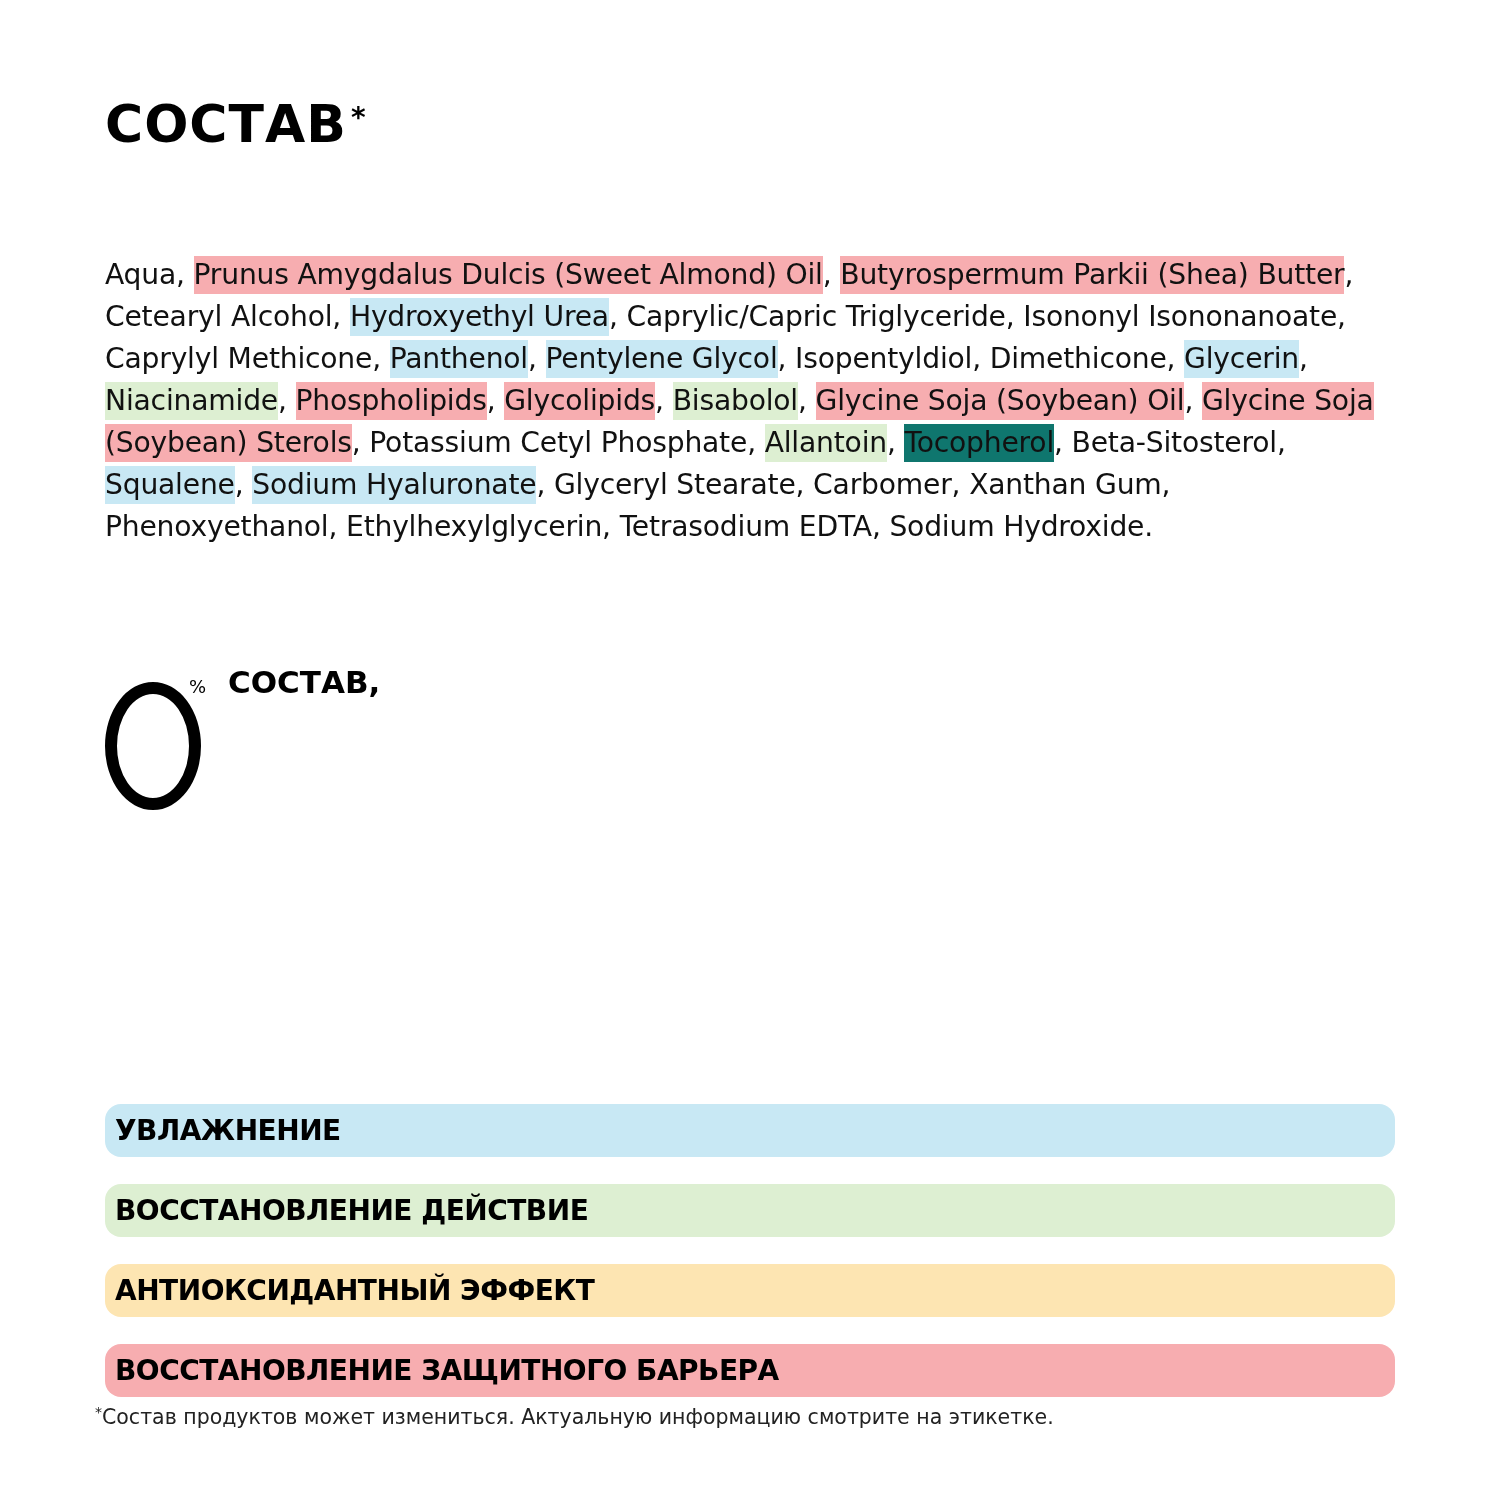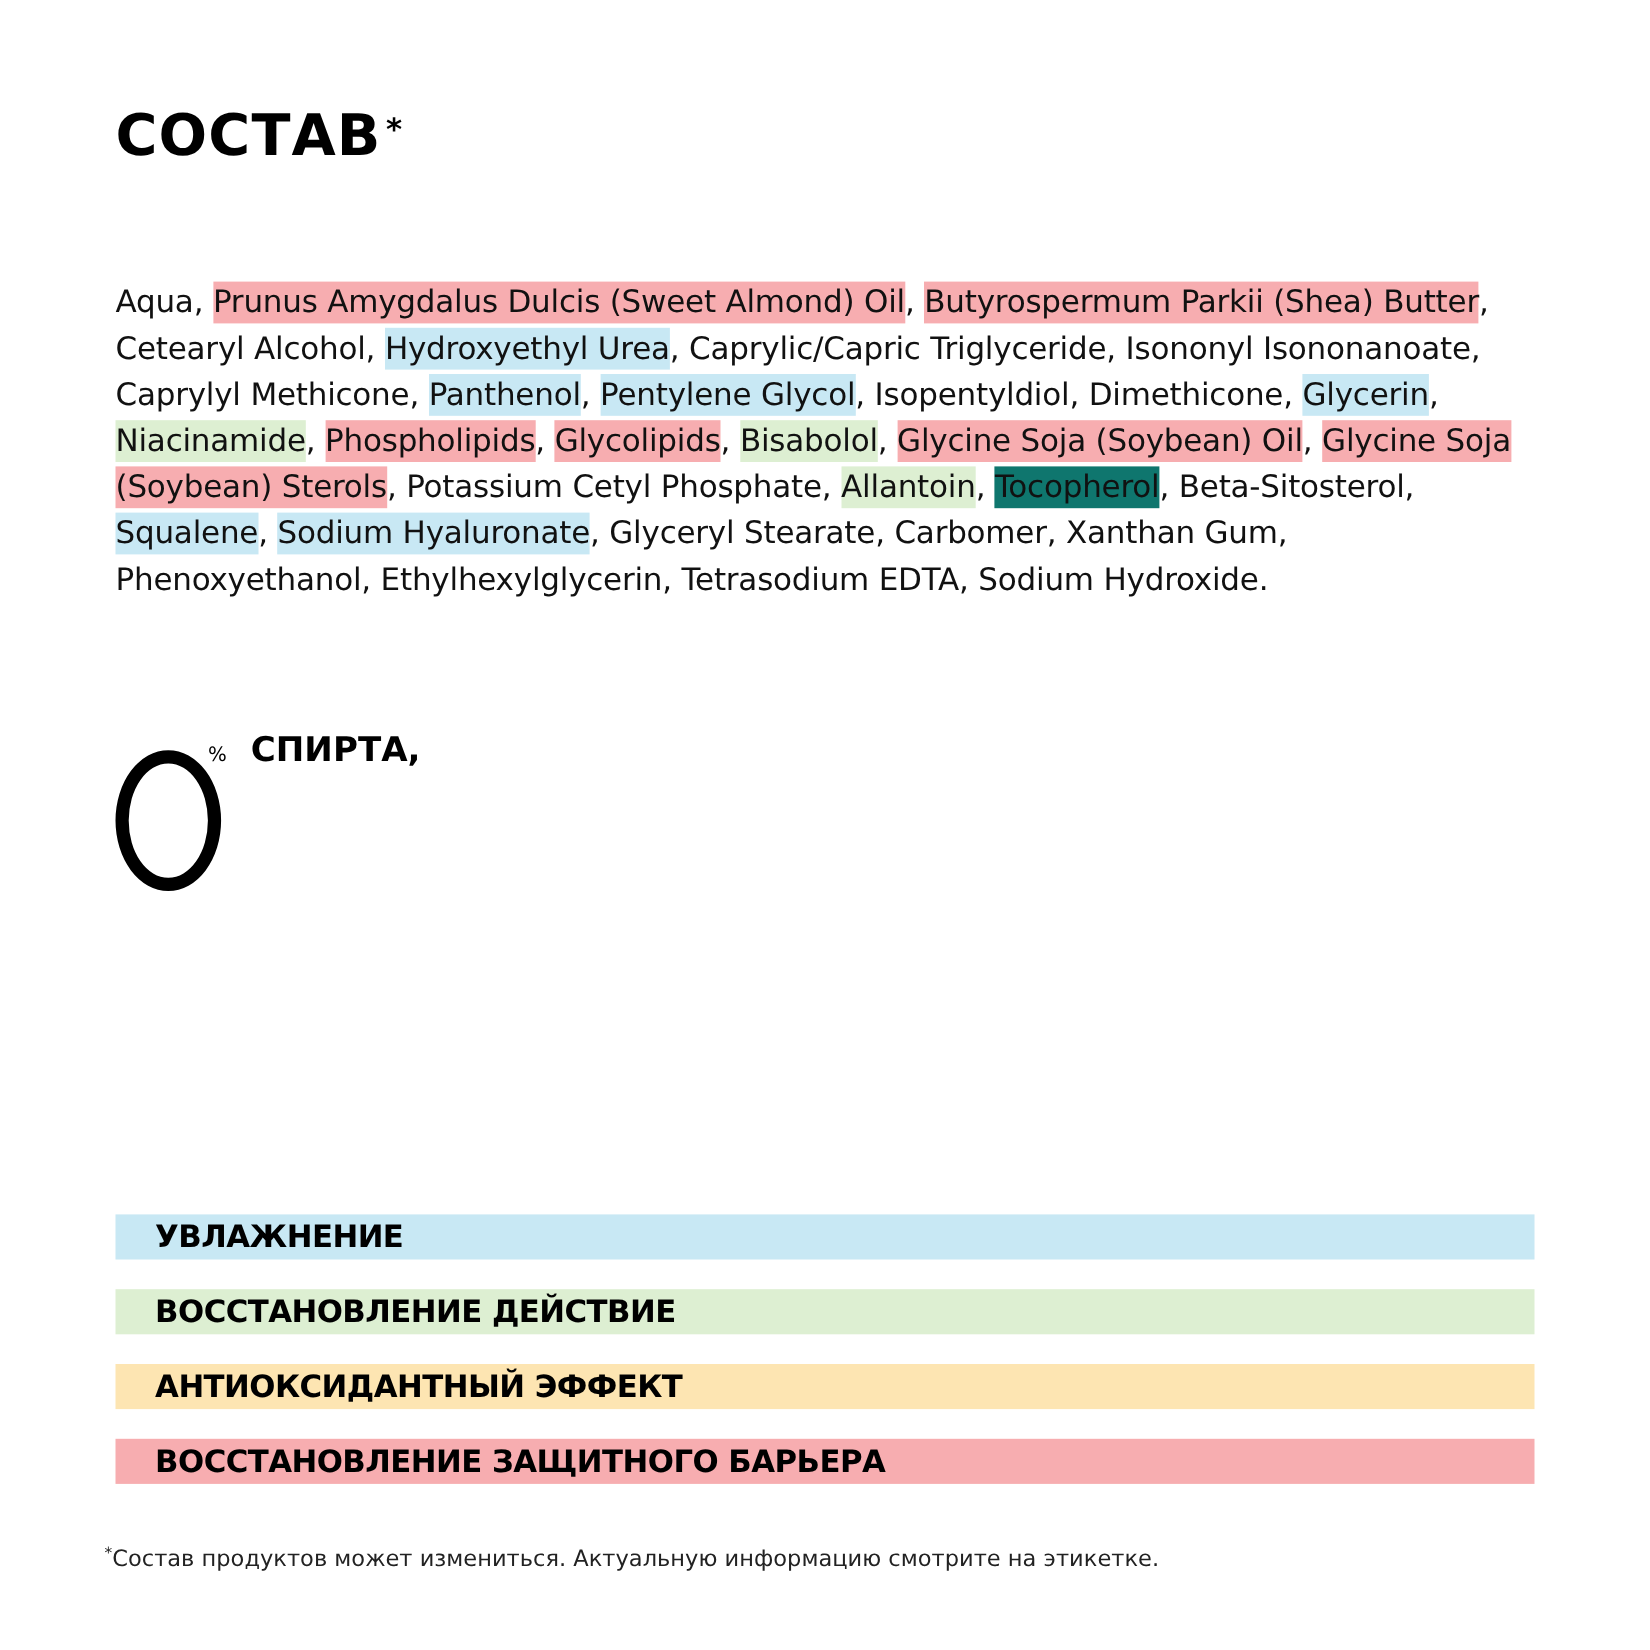"СПИРТА," div { text: СПИРТА -> СОСТАВ }
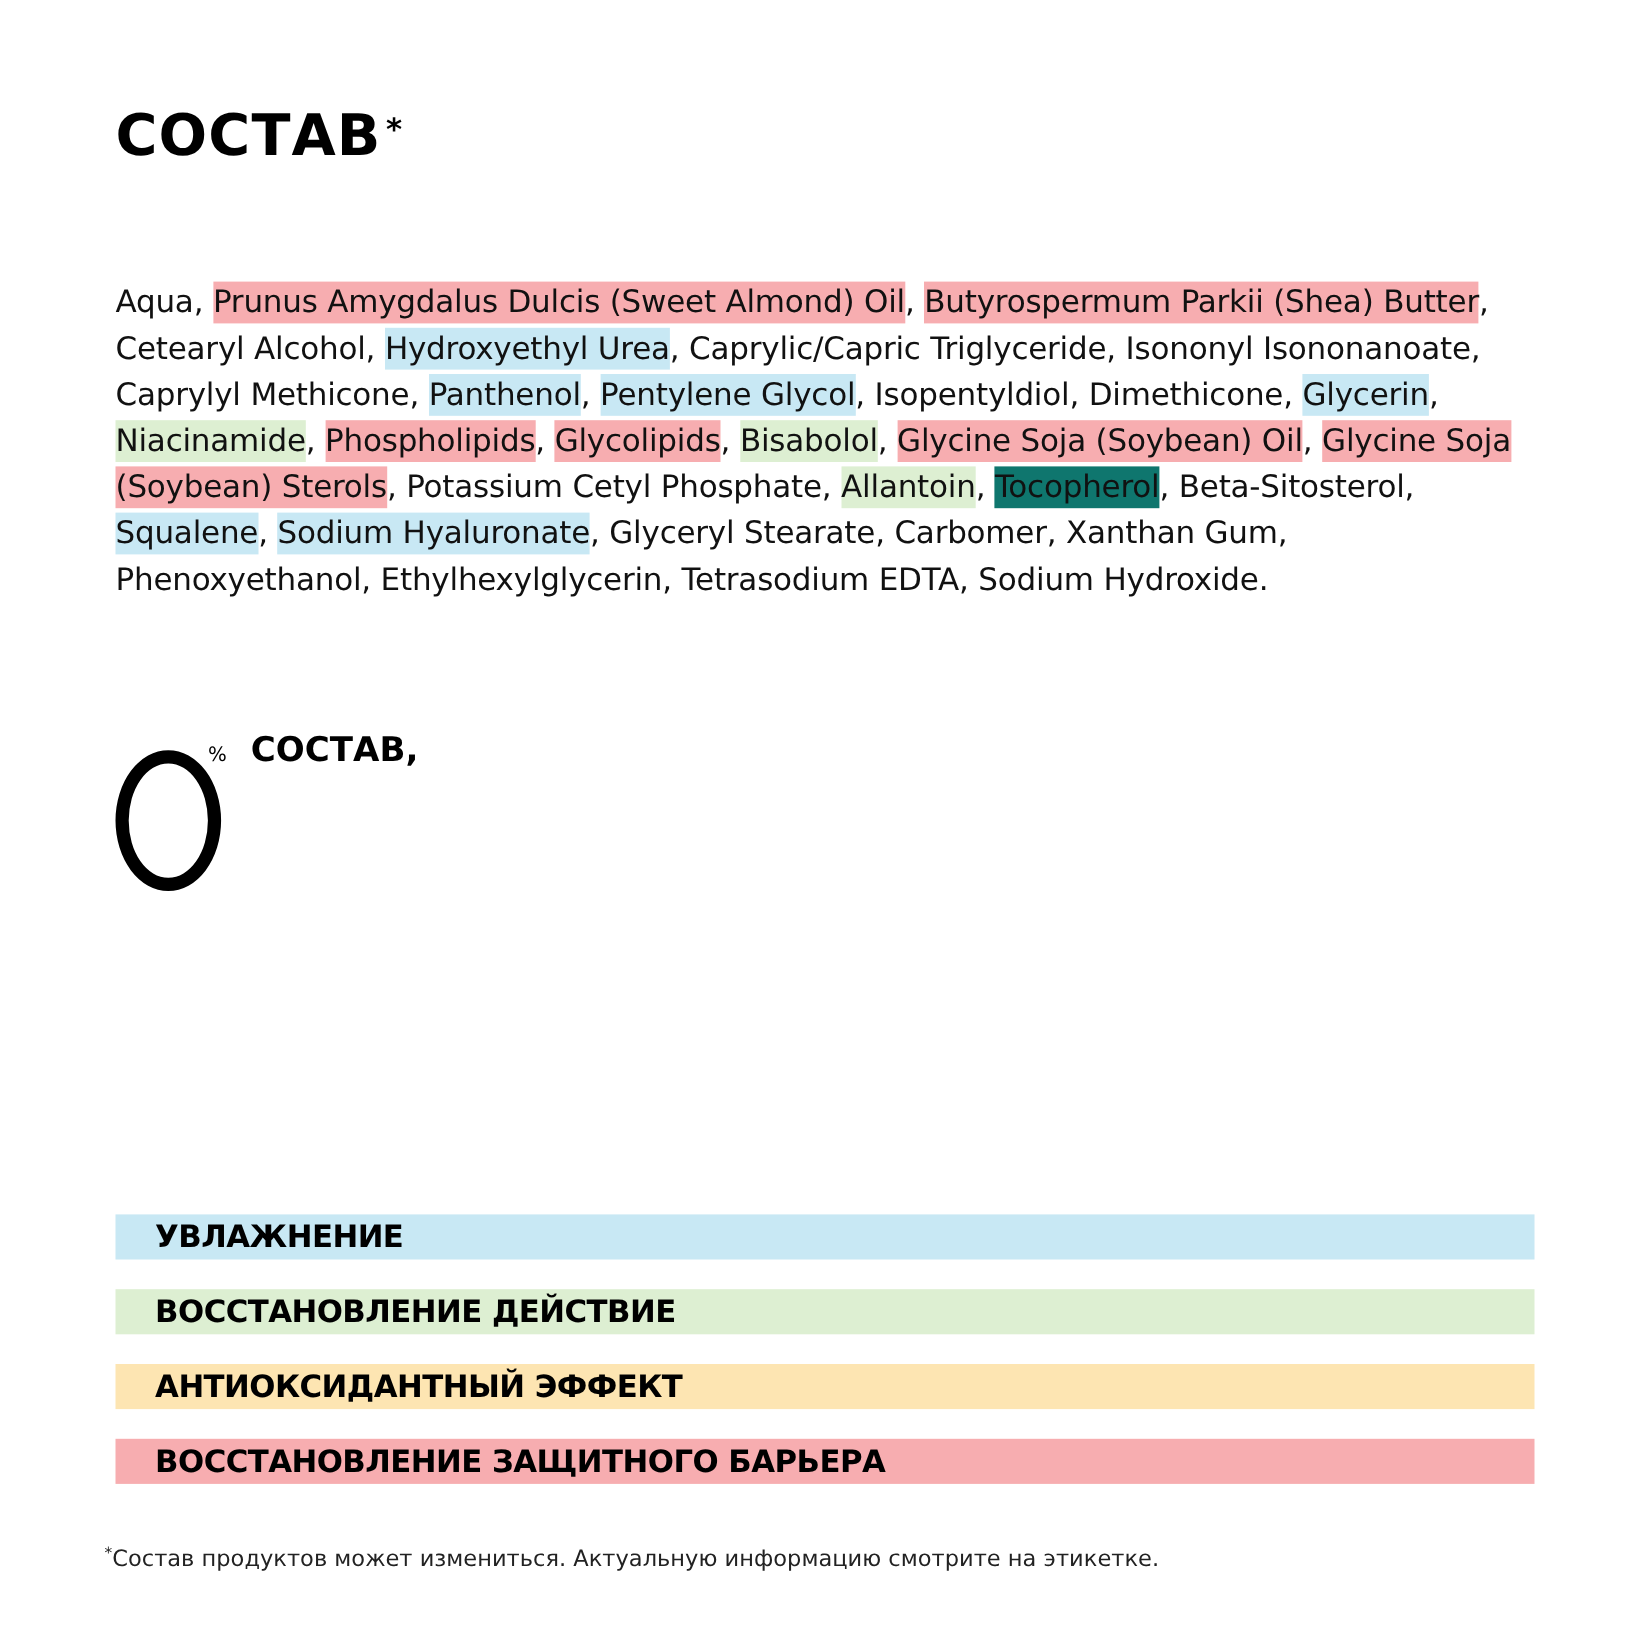"УВЛАЖНЕНИЕ" .legend-bar { border-radius: none -> 16px; height: 41px -> 53px; padding-left: 36px -> 10px }
